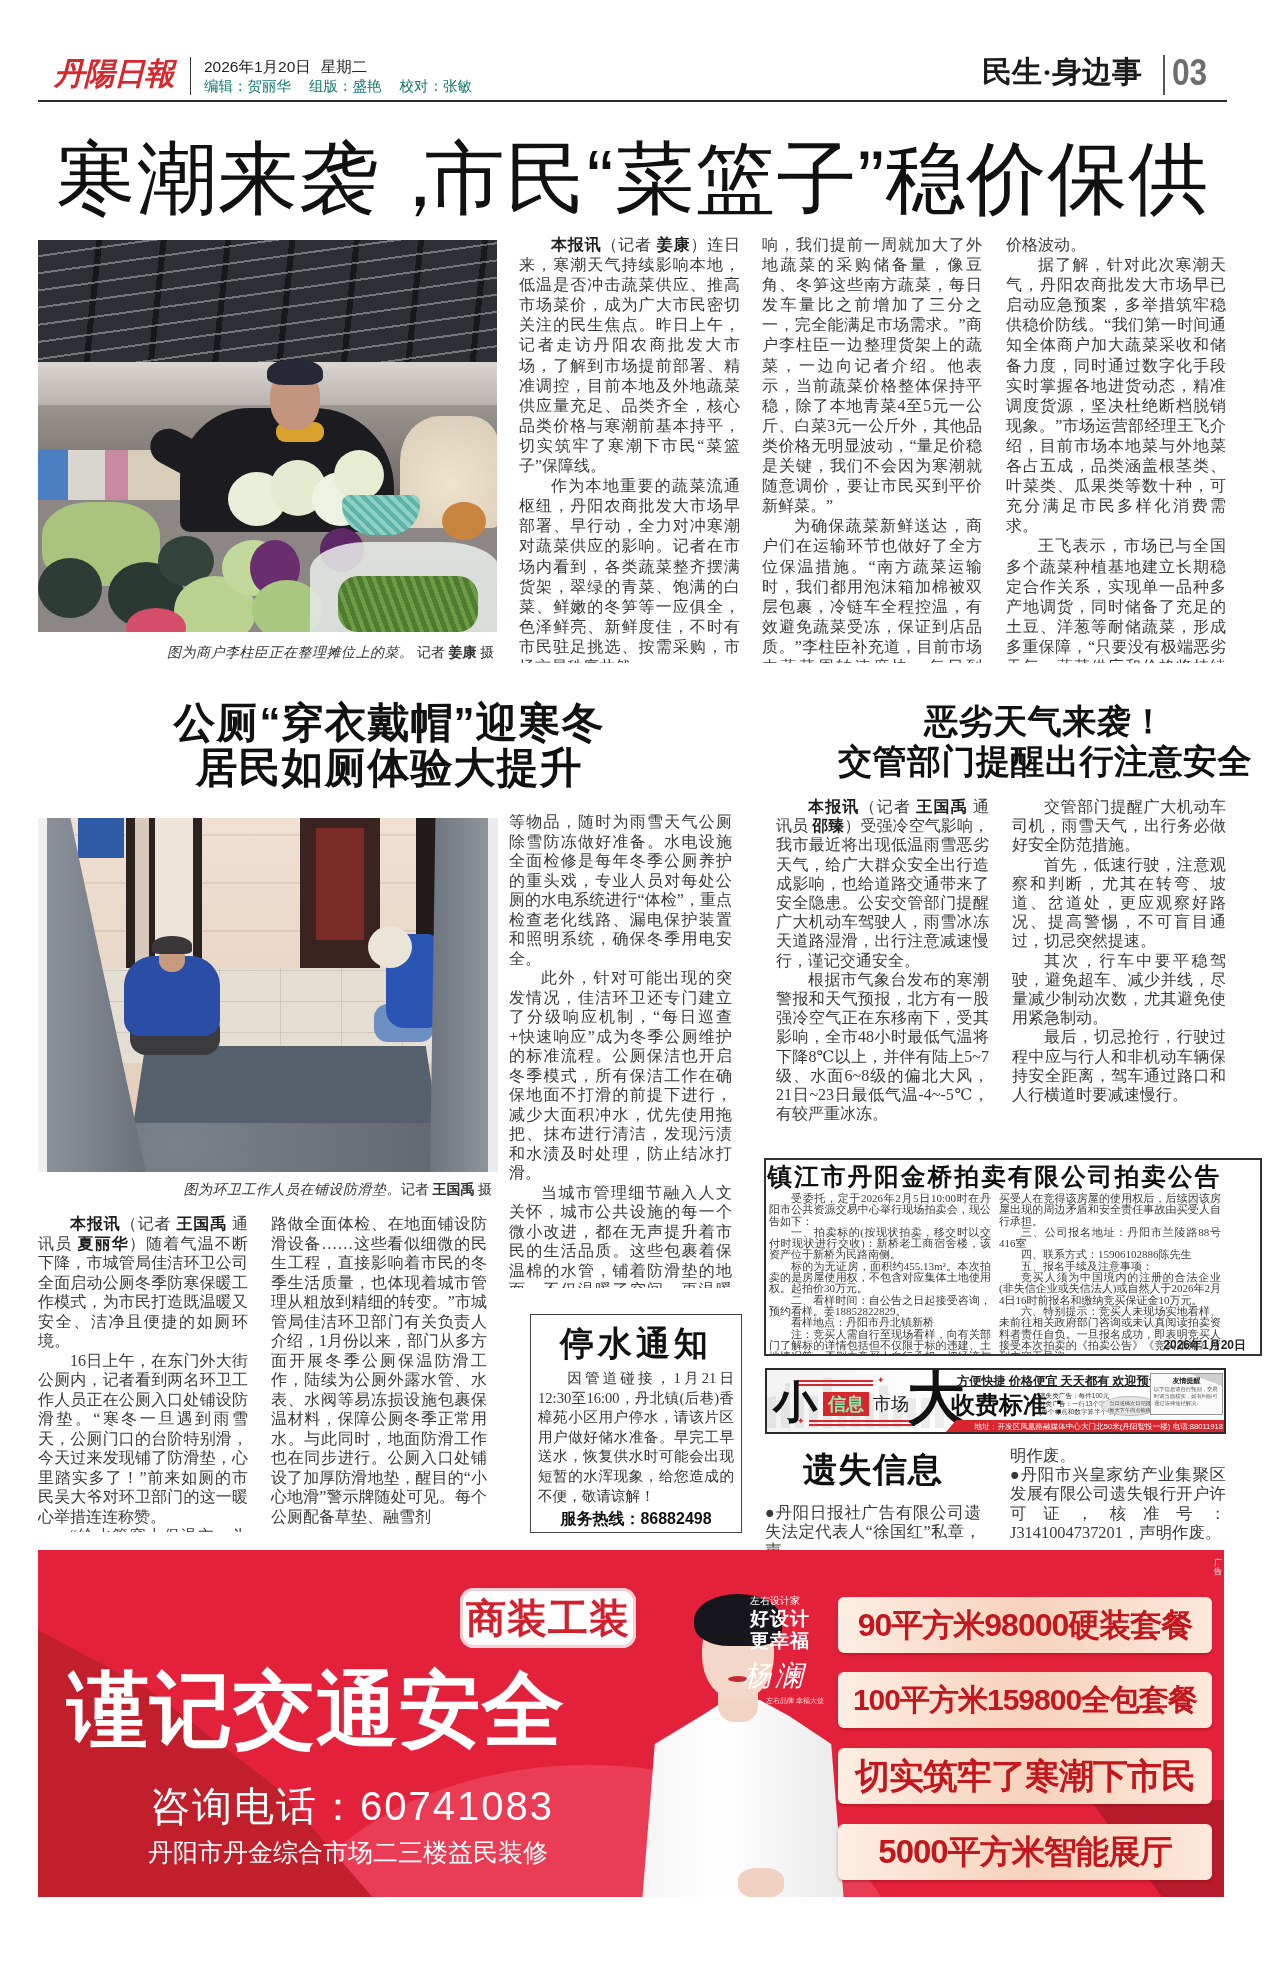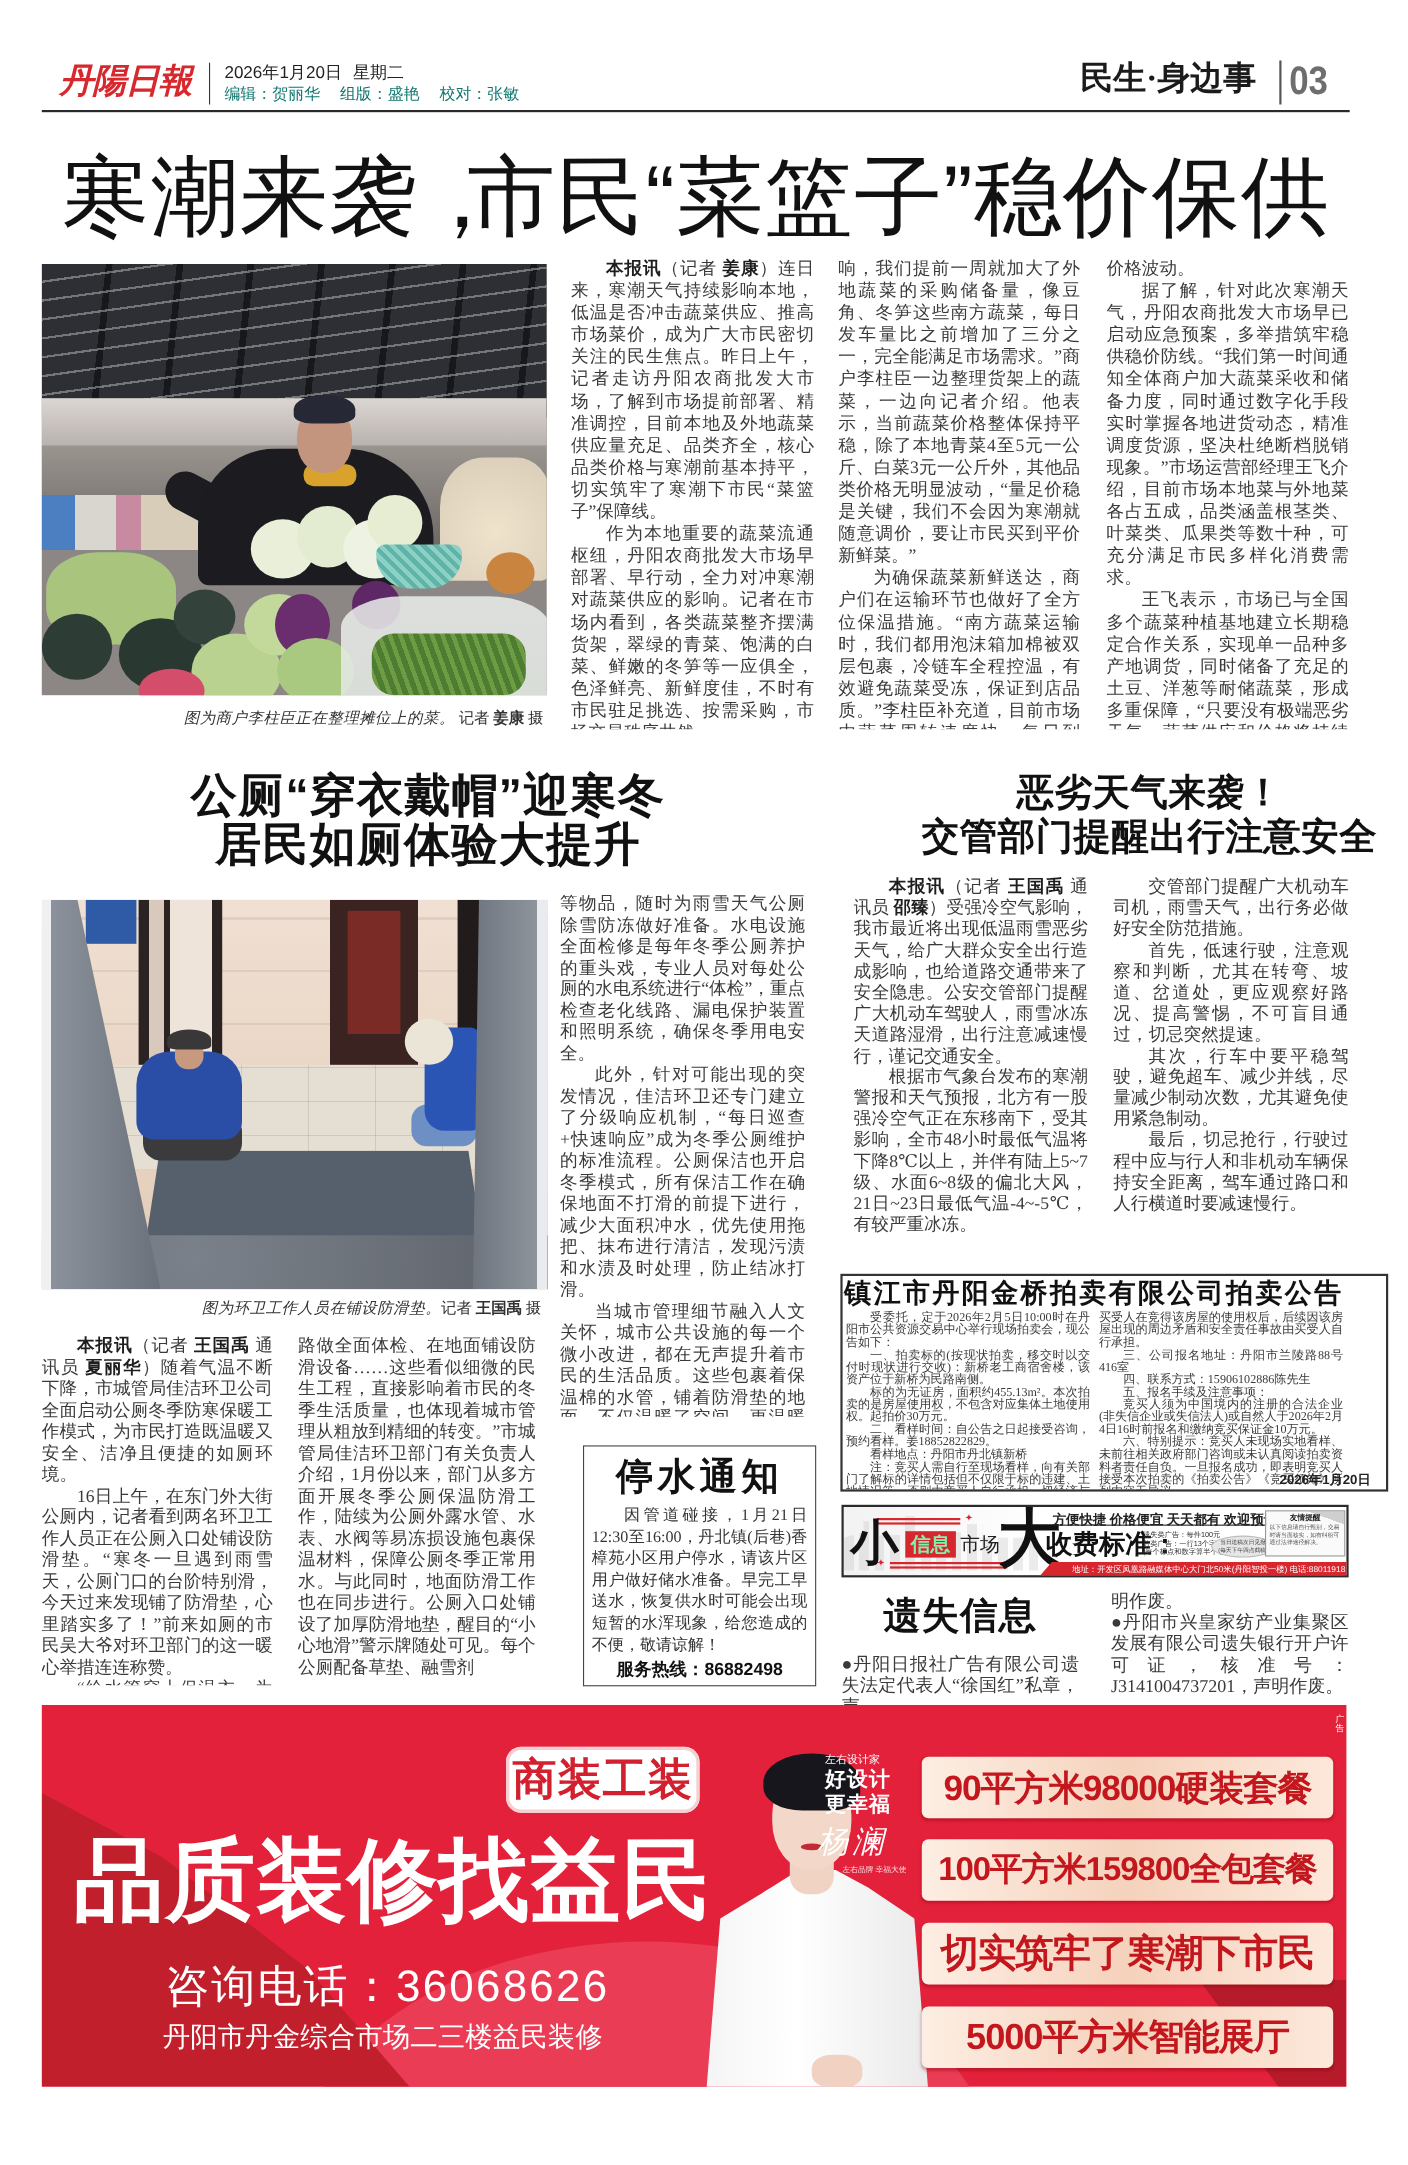"品质装修找益民" div.a { text: 品质装修找益民 -> 谨记交通安全 }
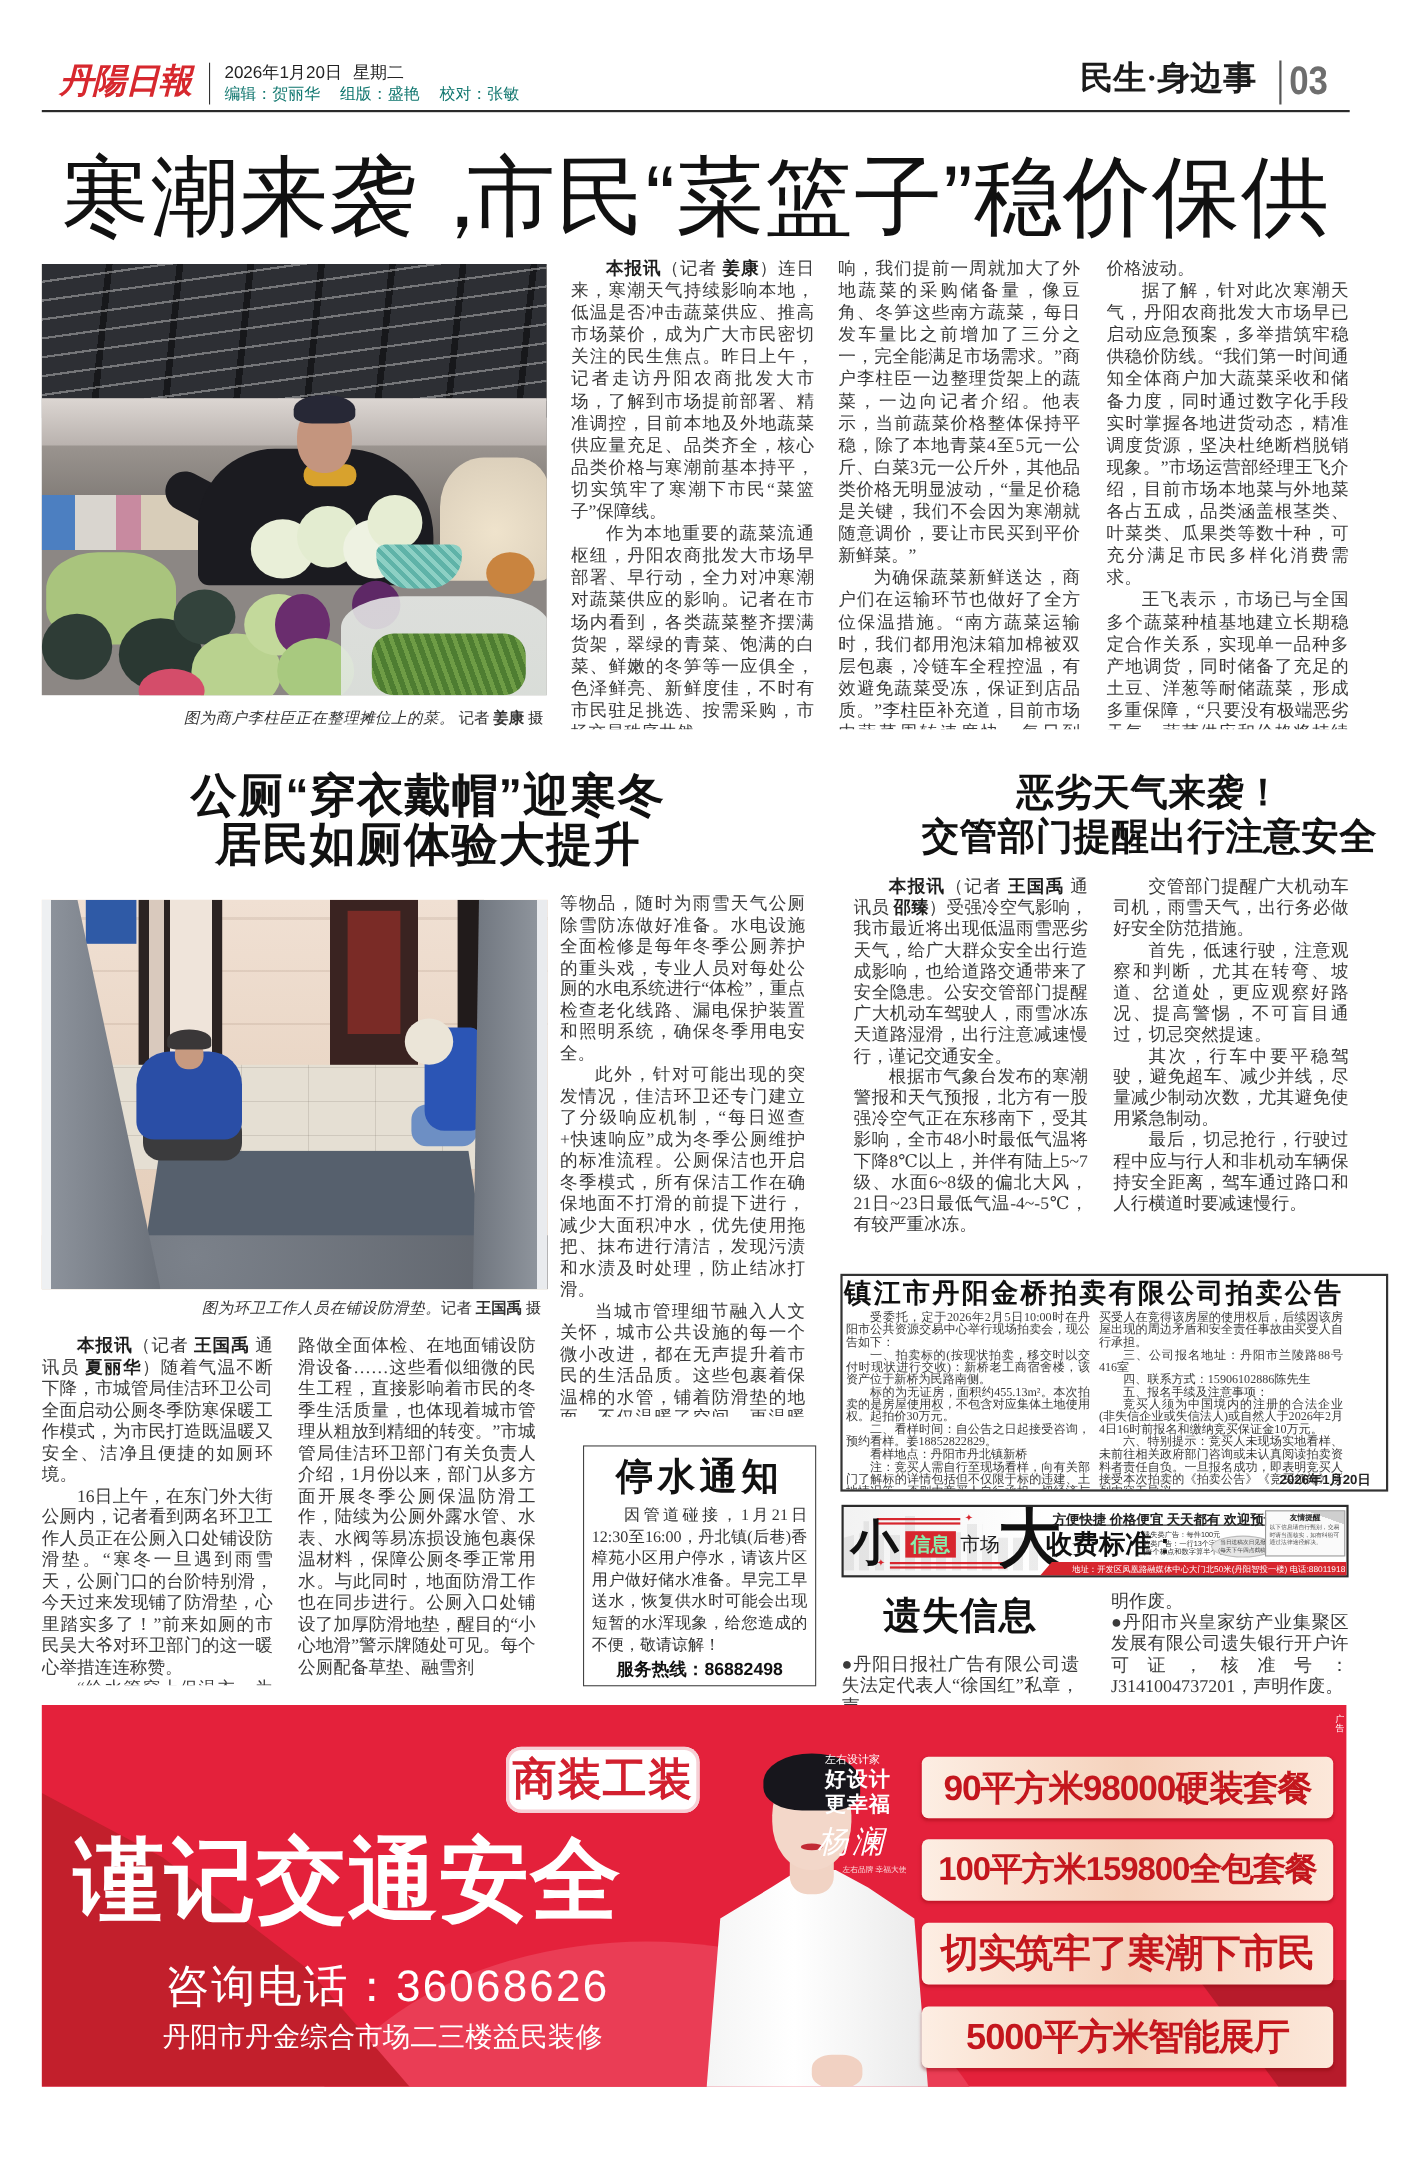"36068626" span { text: 36068626 -> 60741083 }
